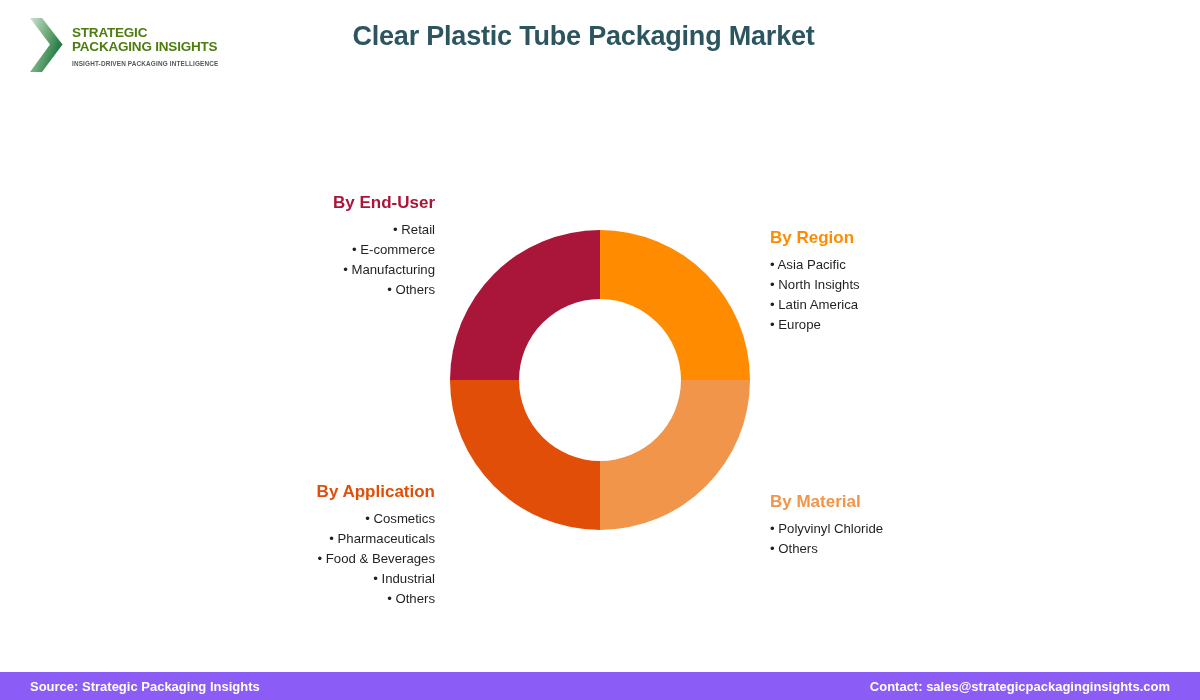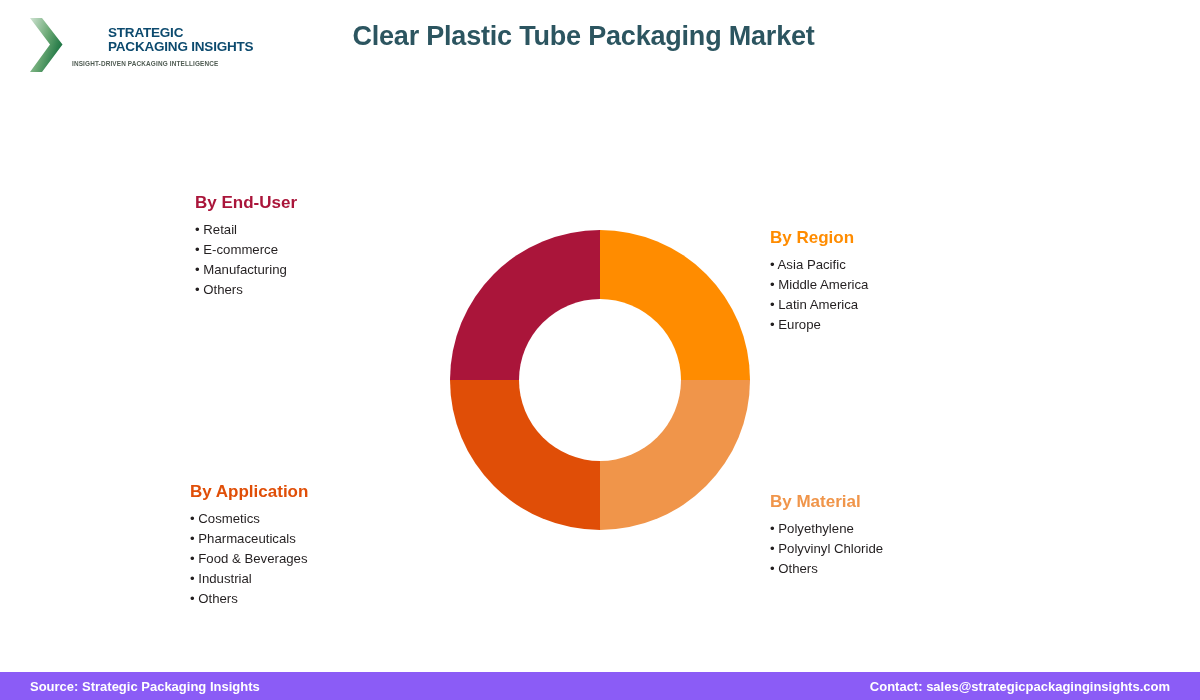"STRATEGIC" .logo-line { color: #0c4a6e -> #4d7c0f; margin-left: 36px -> none }
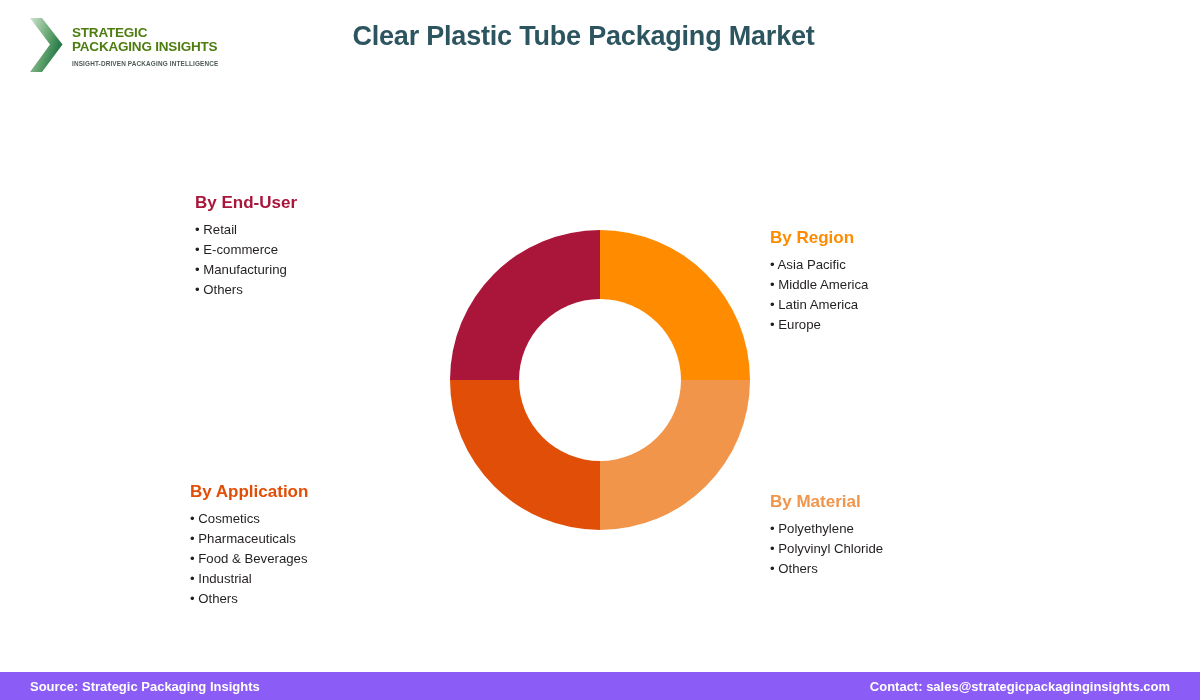"By End-User" .align-right { text-align: left -> right }
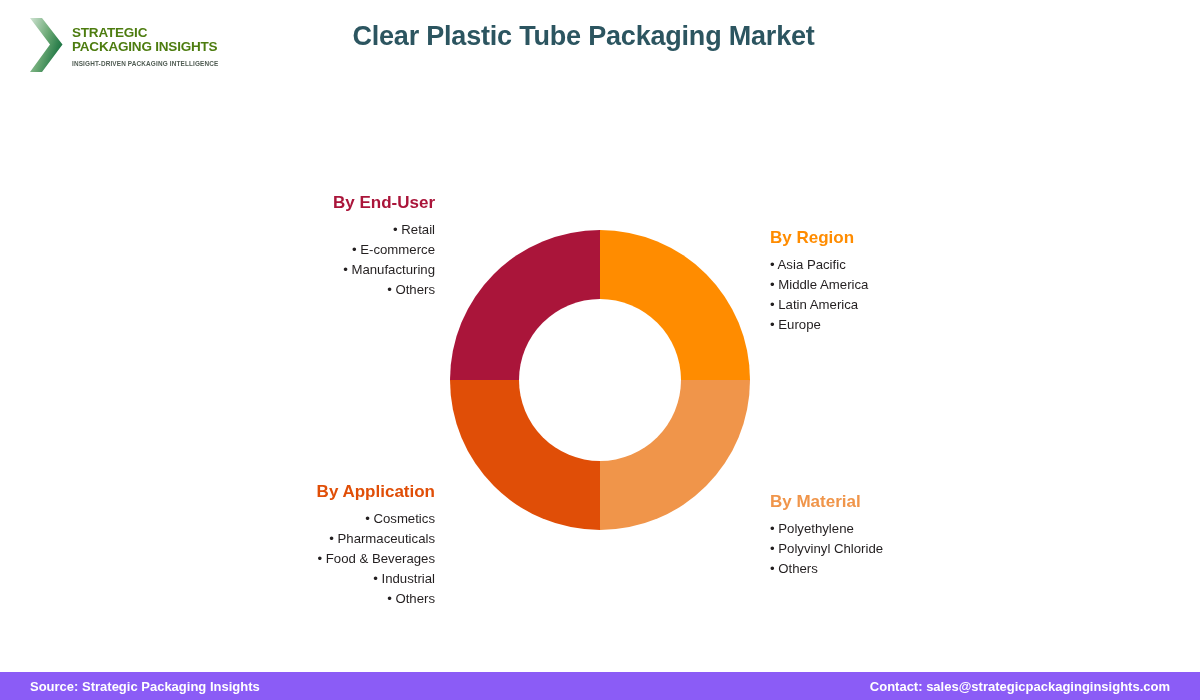"Middle America" span { text: Middle America -> North Insights }
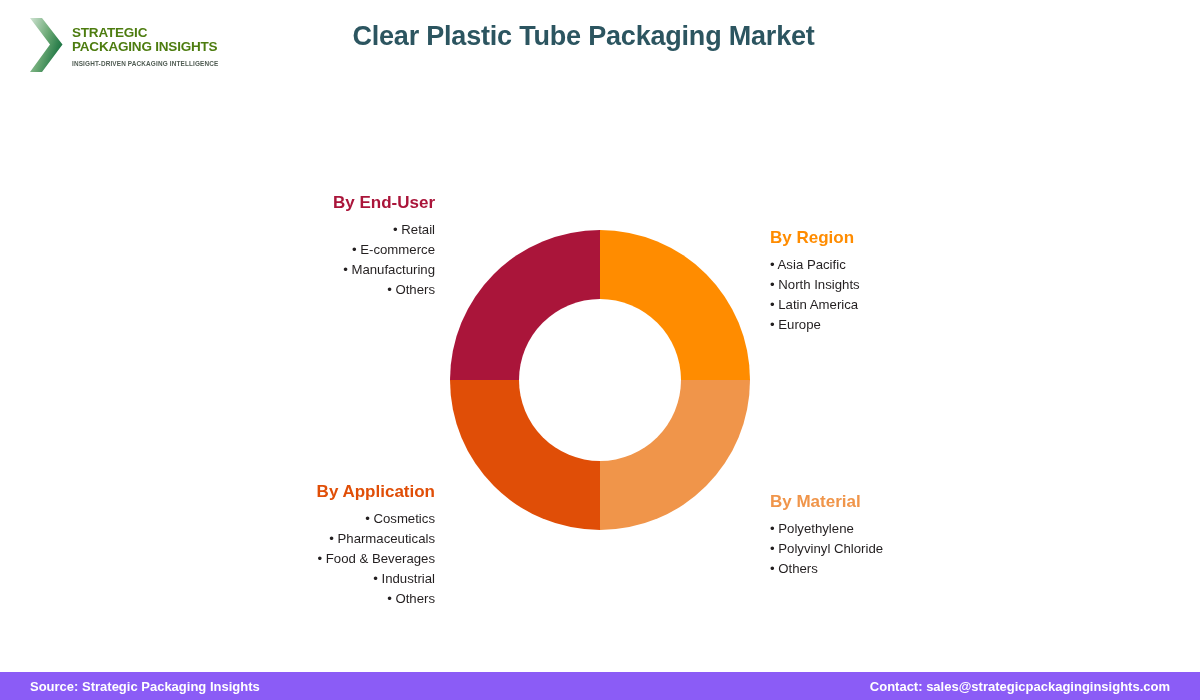"• Polyethylene" li { html: <li><span>• </span><span>Polyethylene</span></li> -> none }
